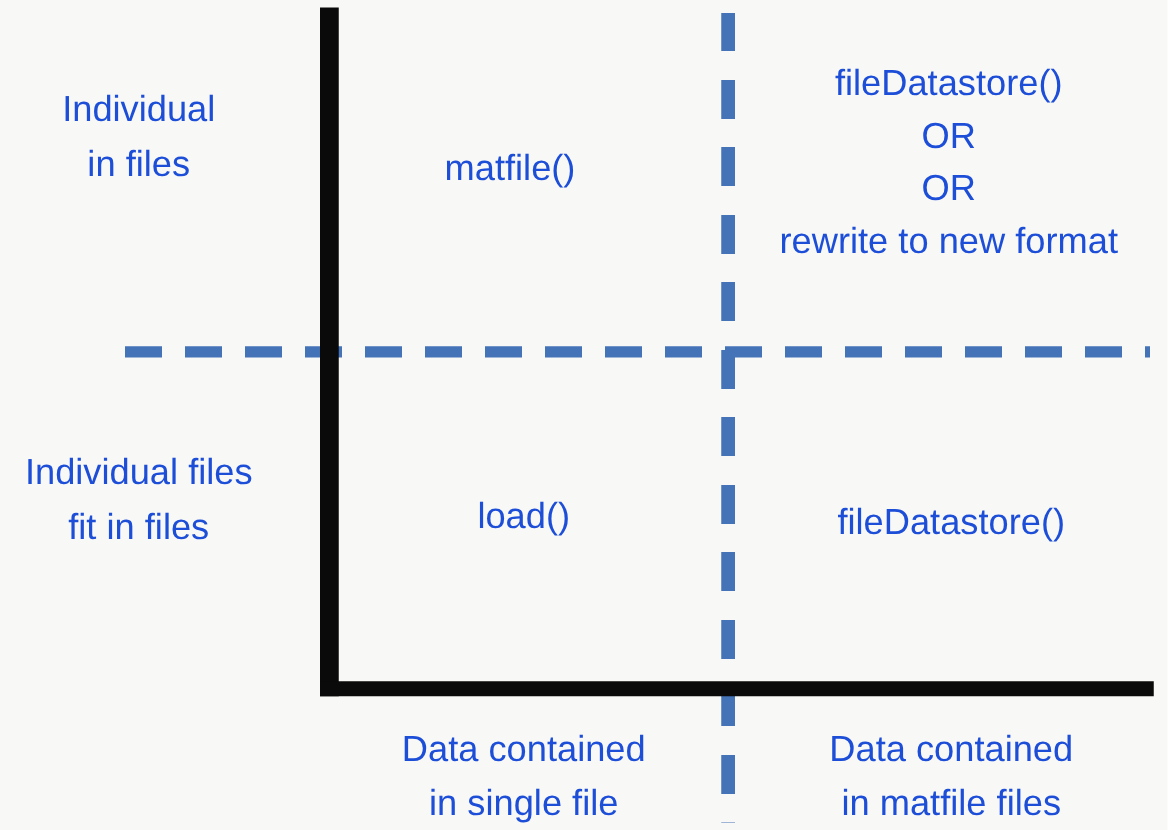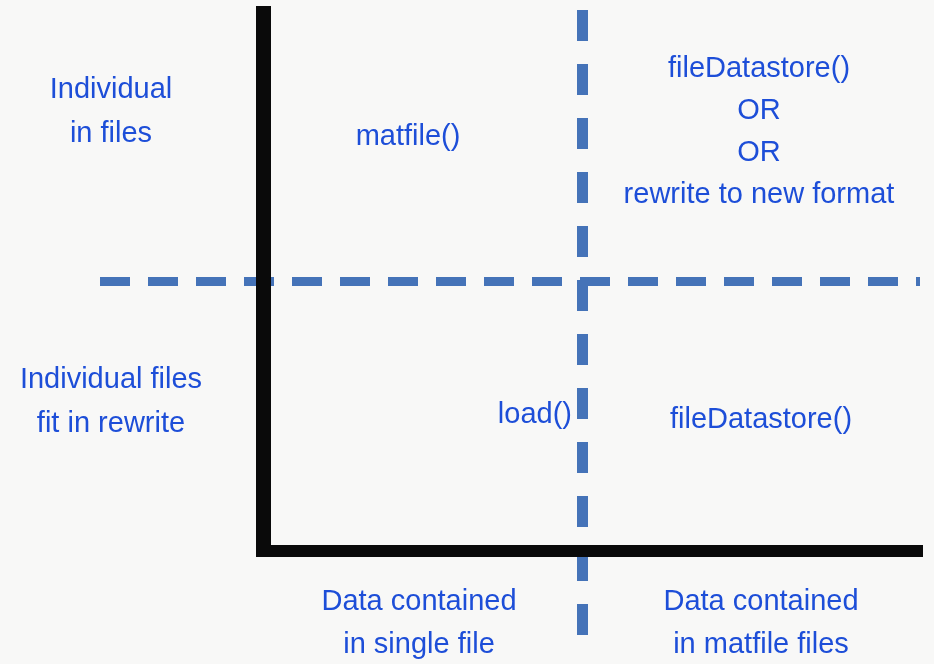"fit in rewrite" div { text: rewrite -> files }
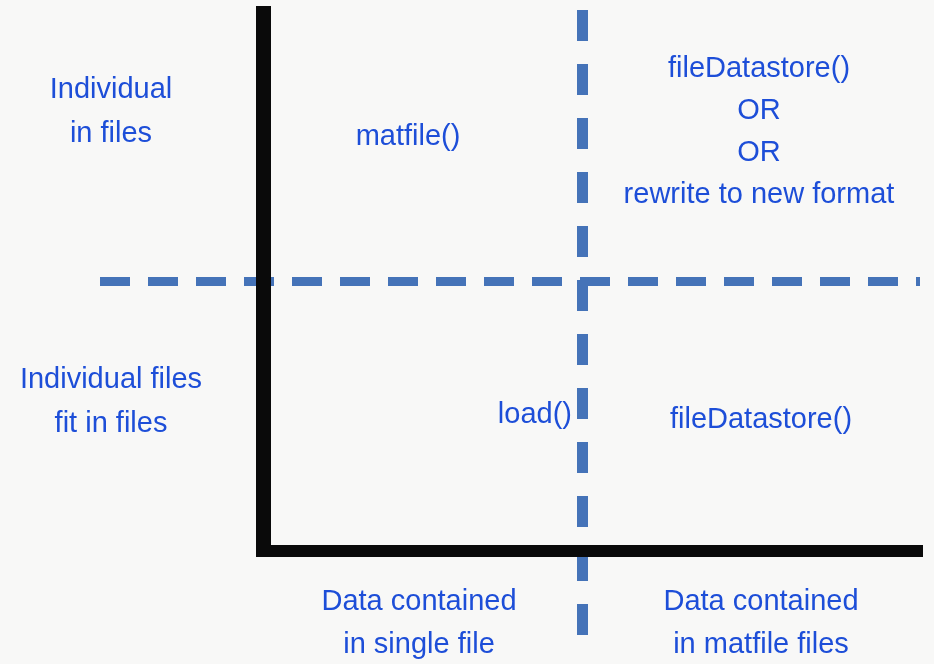"load()" .quad-bottom-left { text-align: right -> none }
